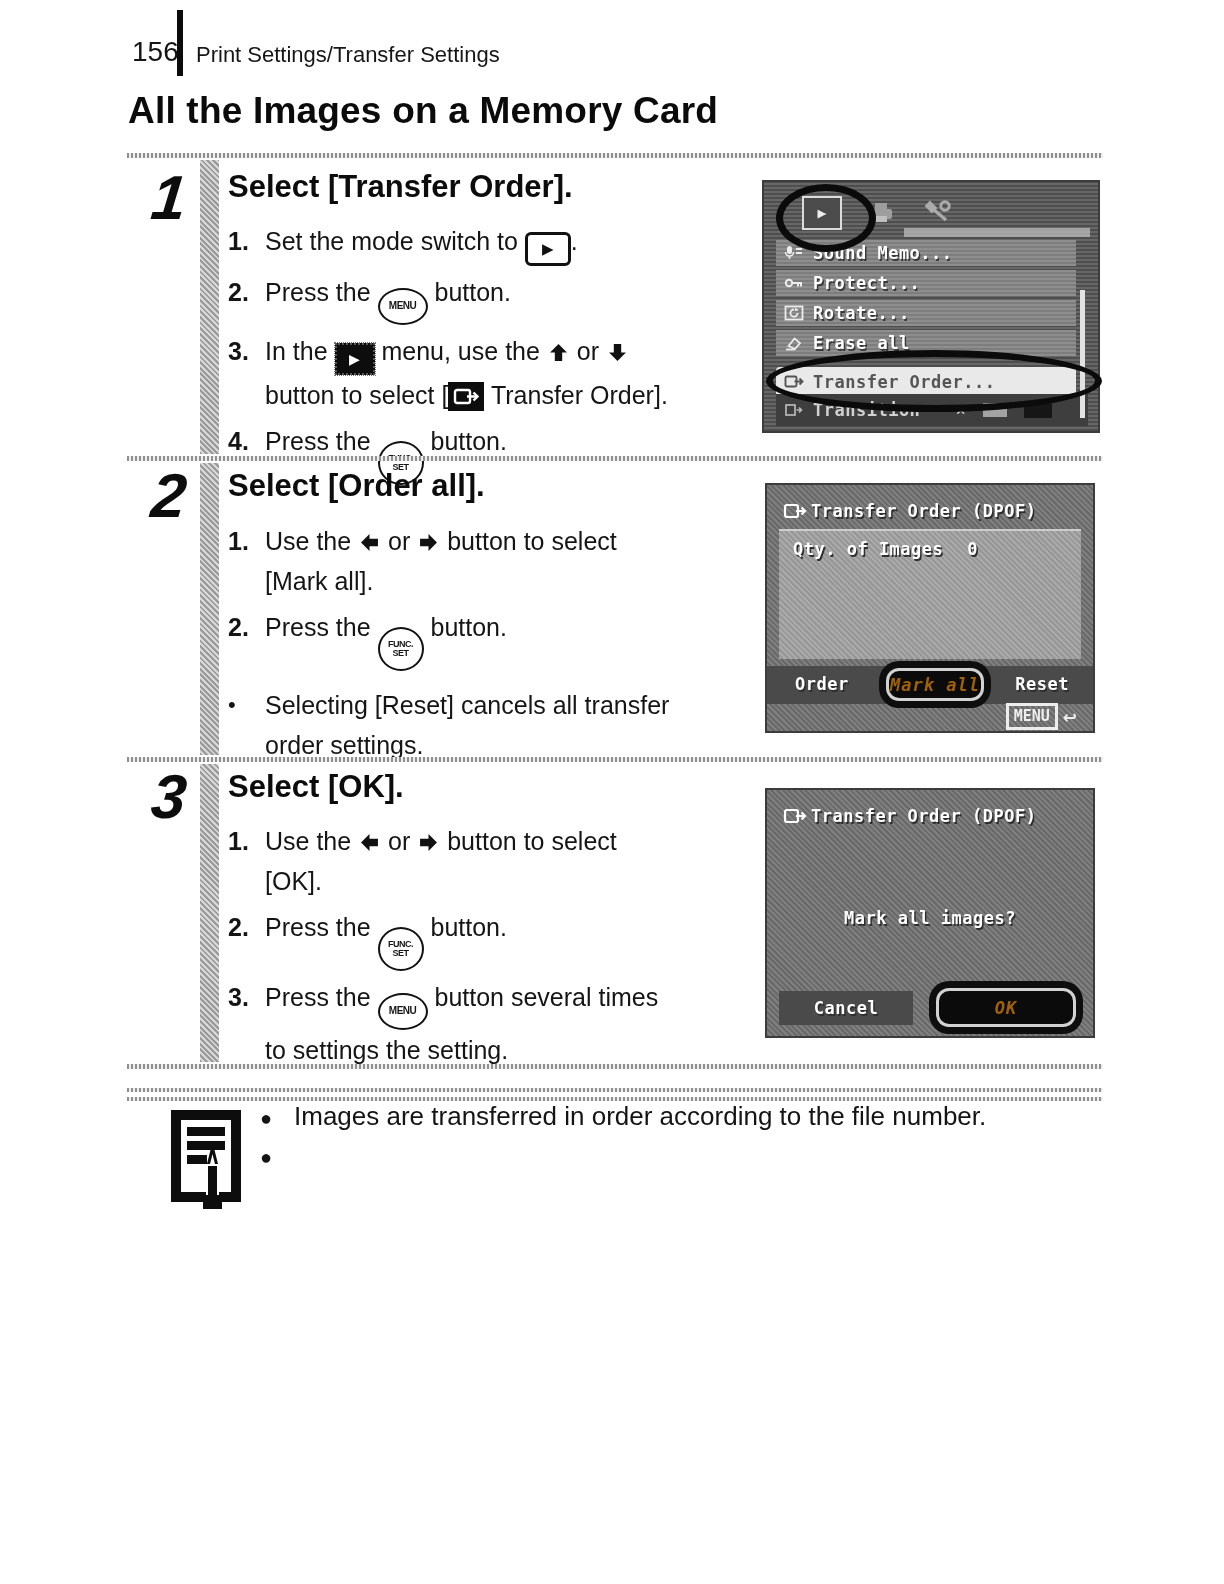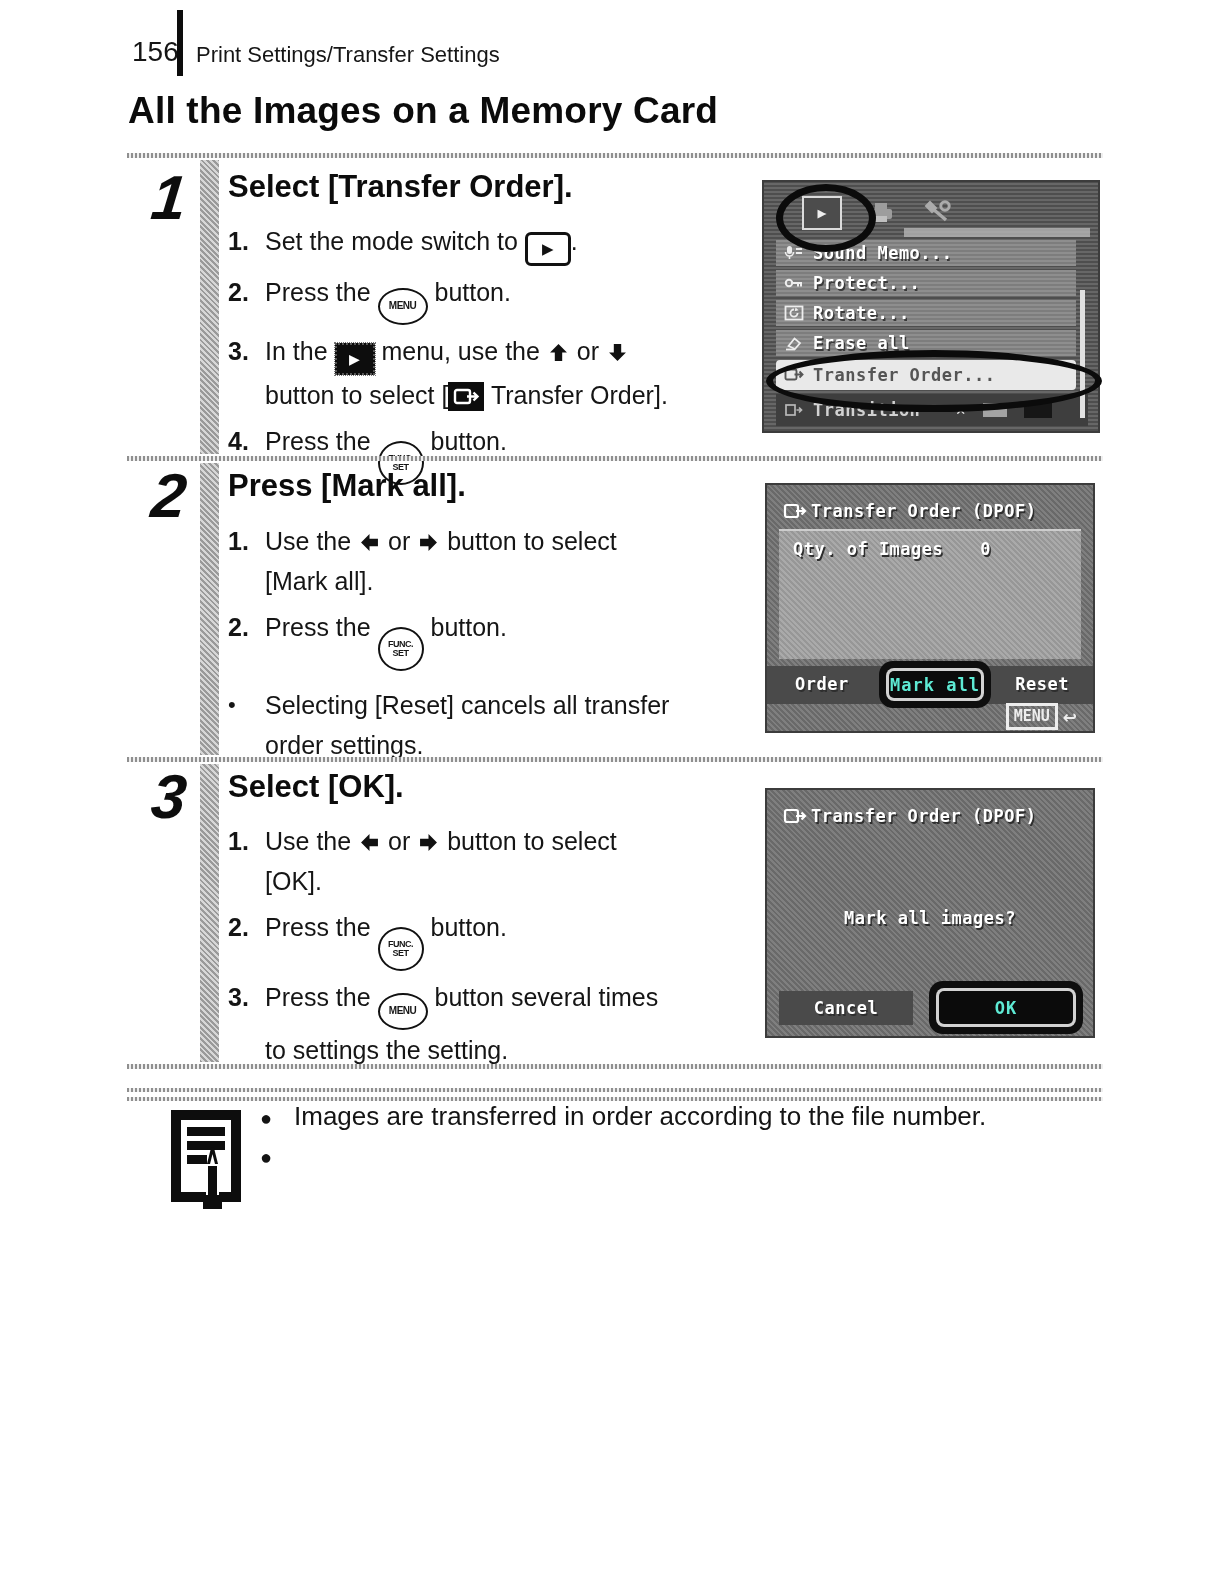"Transfer Order..." .mrow.sel { margin-top: none -> 7px }
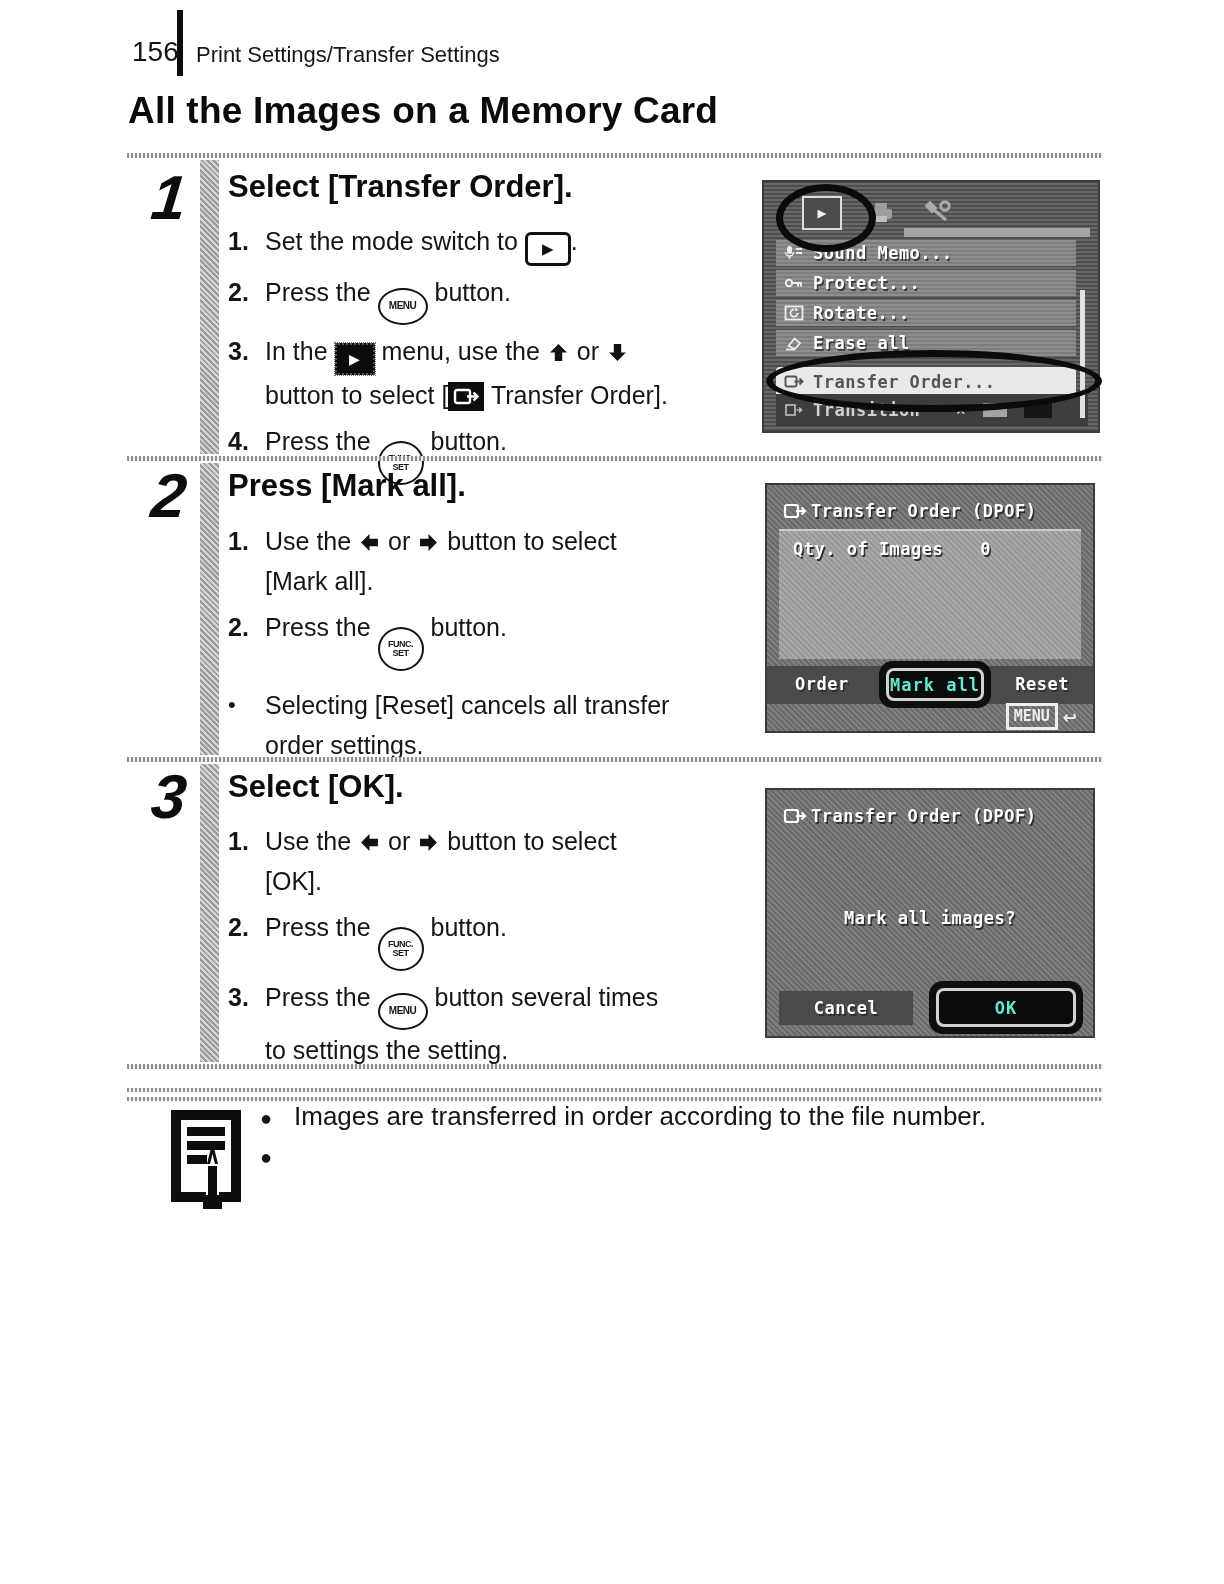"Press [Mark all]." div.sheading { text: Press [Mark -> Select [Order }
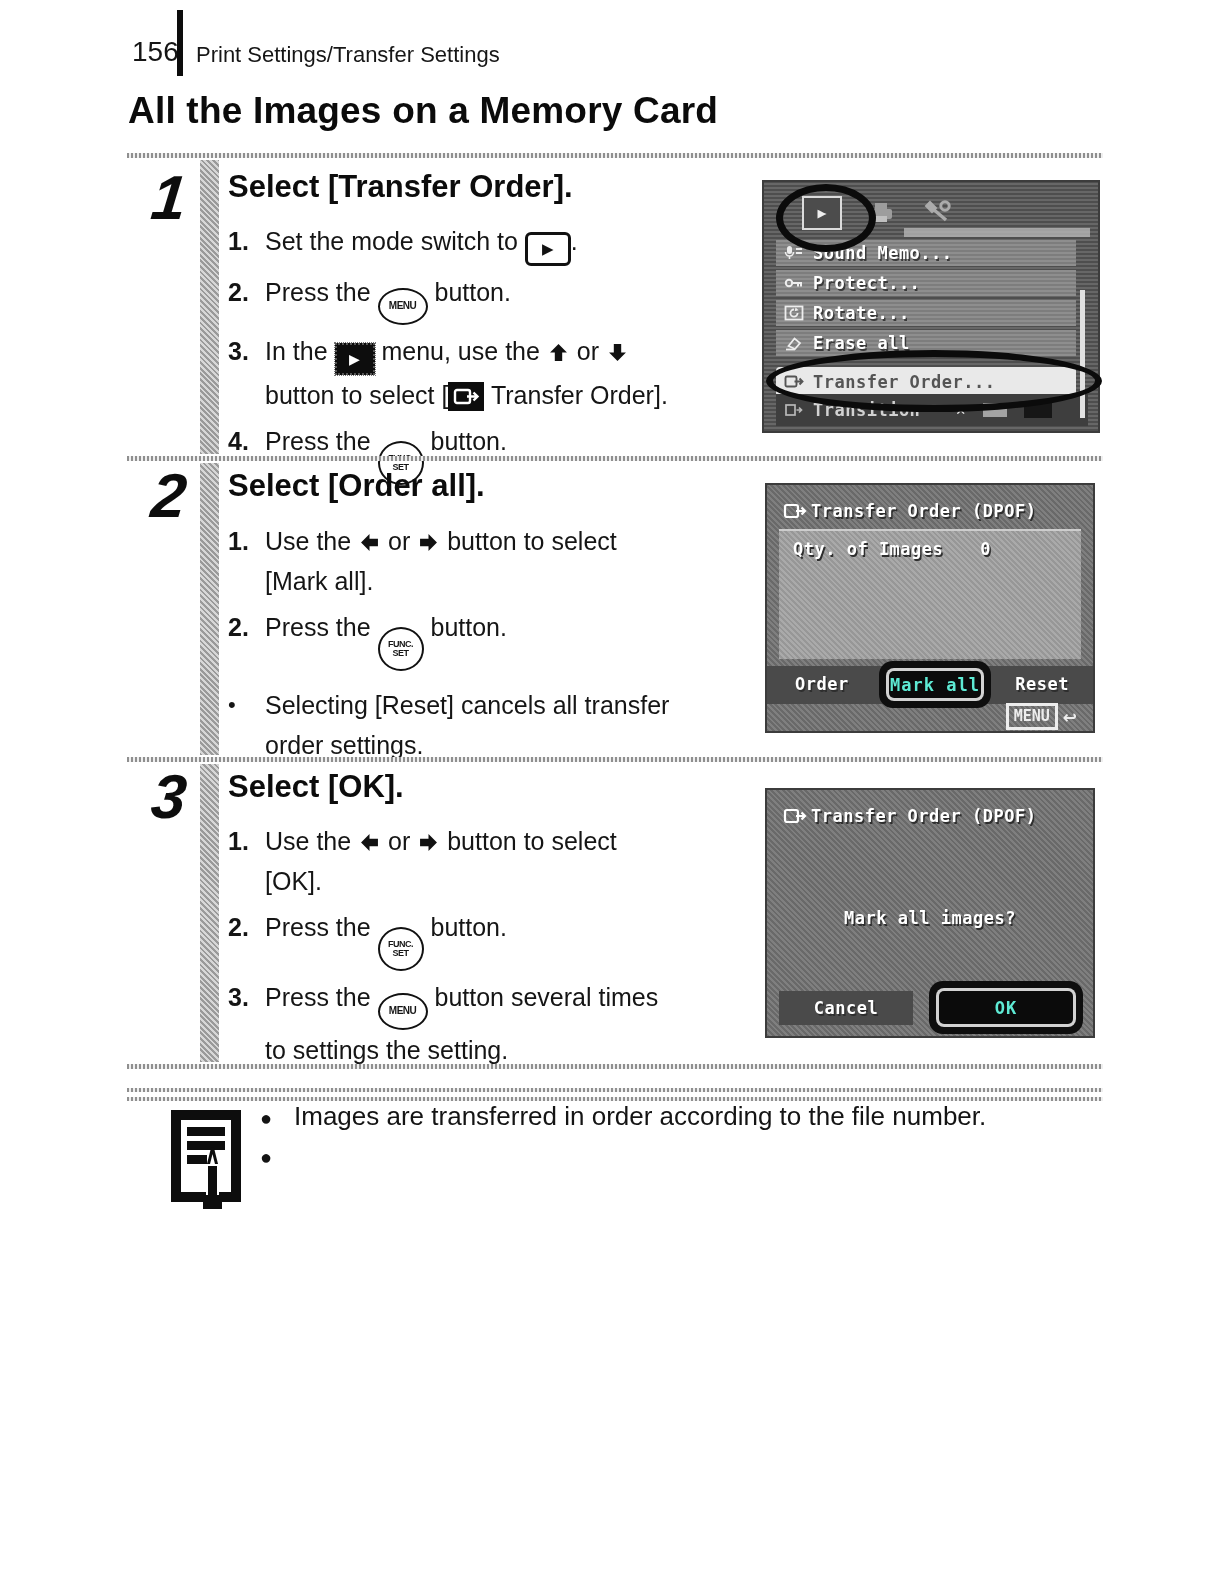"Qty. of Images" .qrow { gap: 37px -> 24px }
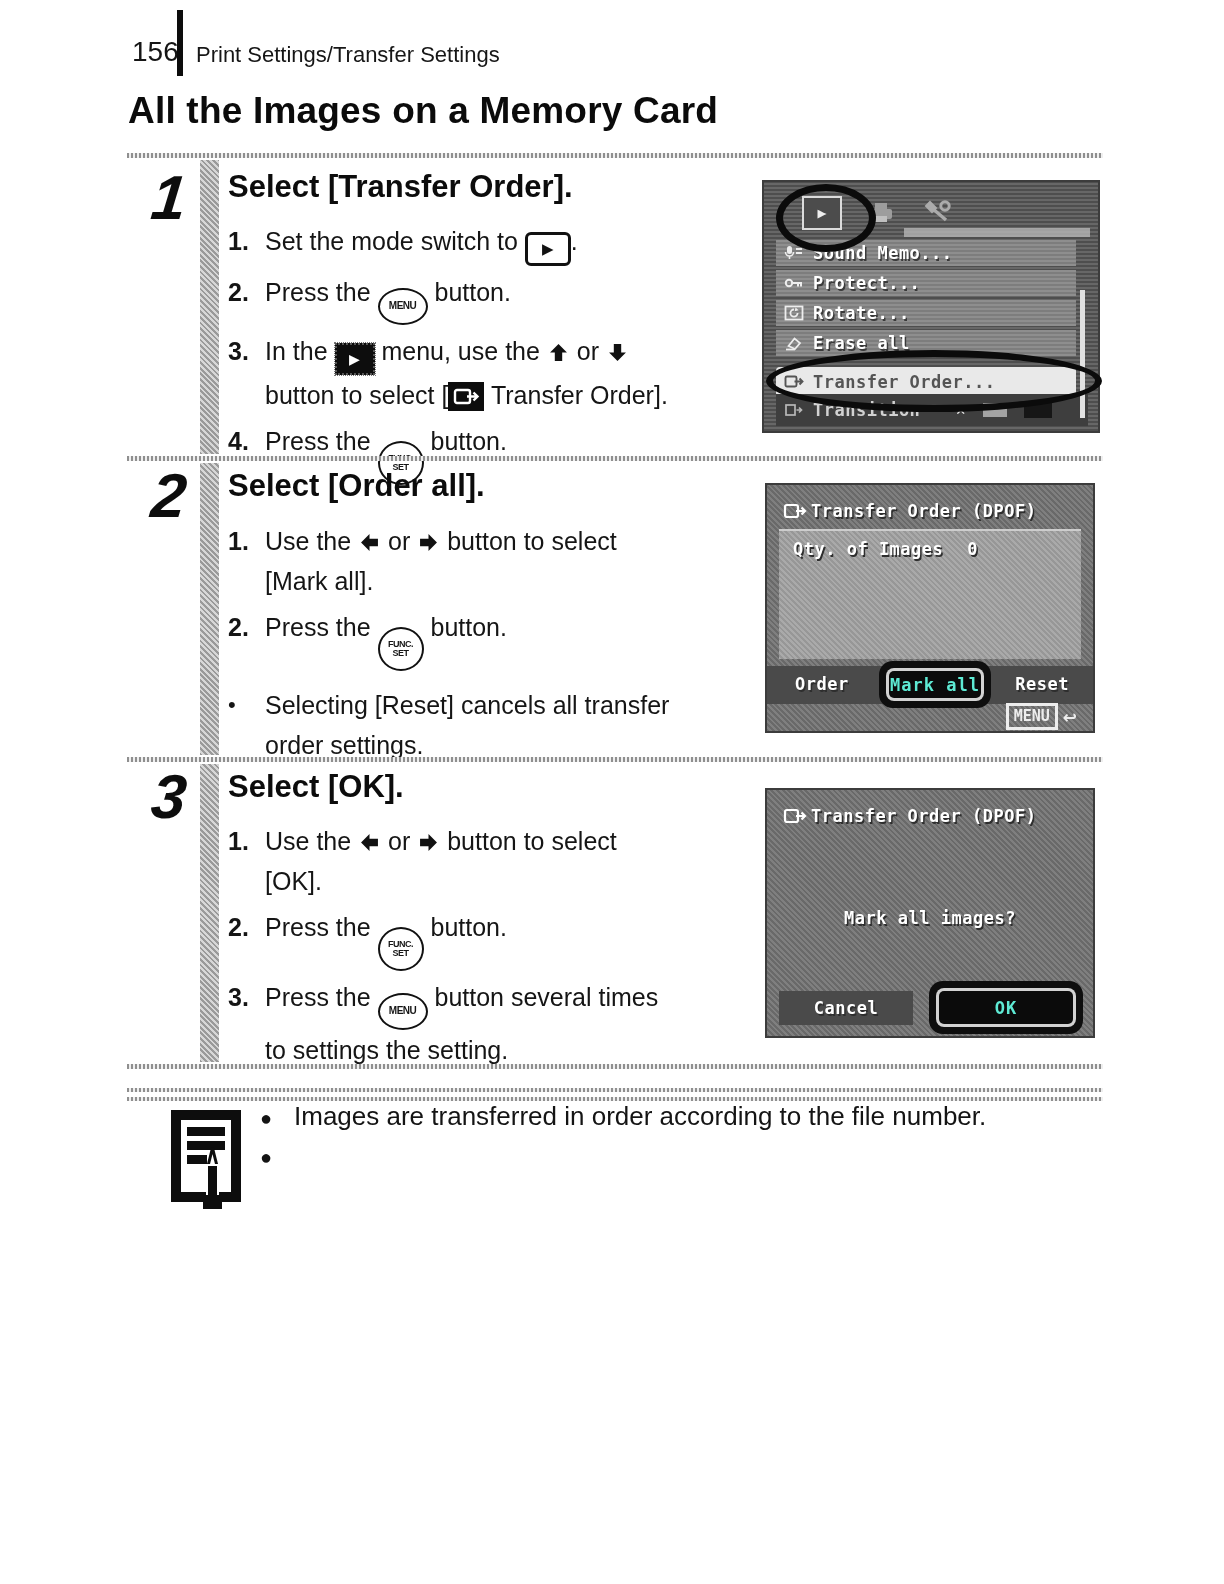"Mark all" .pill { border-radius: 5px -> 10px; color: #5eead4 -> #a16207; font-style: none -> italic }
